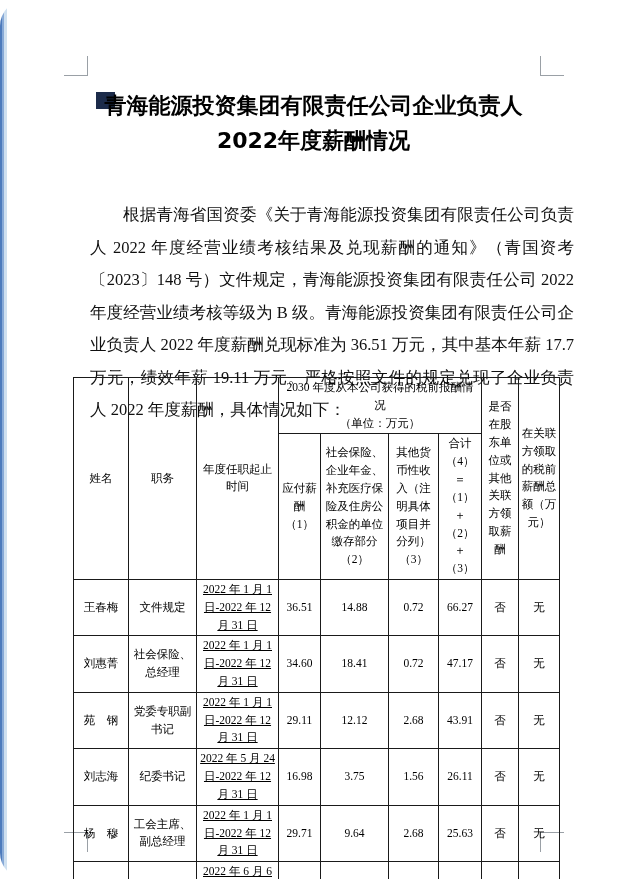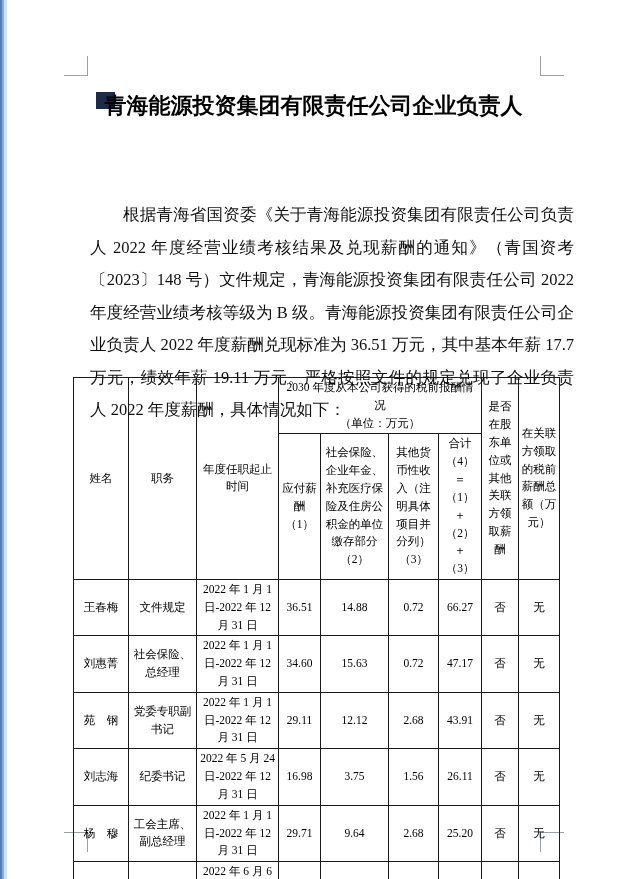"青海能源投资集团有限责任公司企业负责人" .canvas { border-radius: none -> 26px }
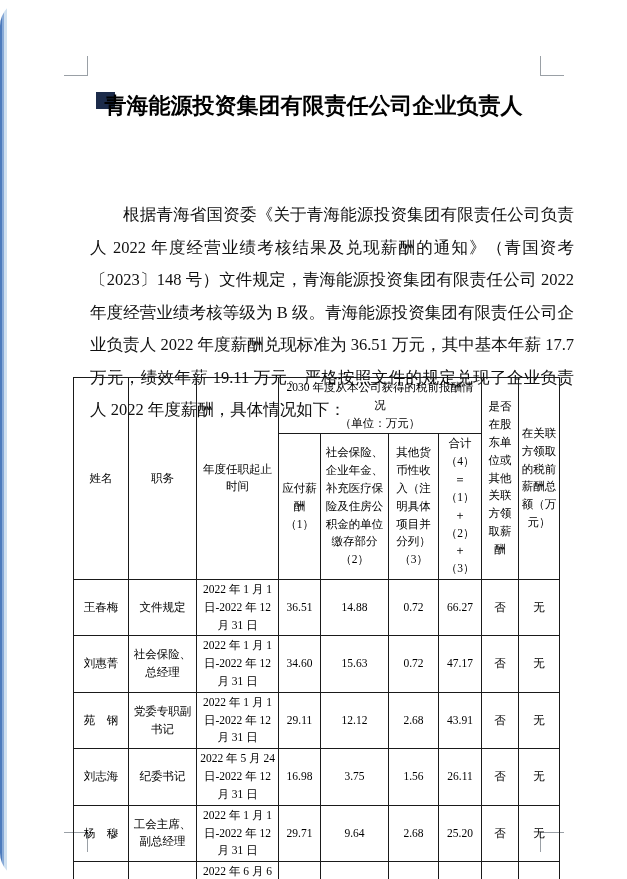"2022年度薪酬情况" span { html: none -> <span>2022年度薪酬情况</span> }
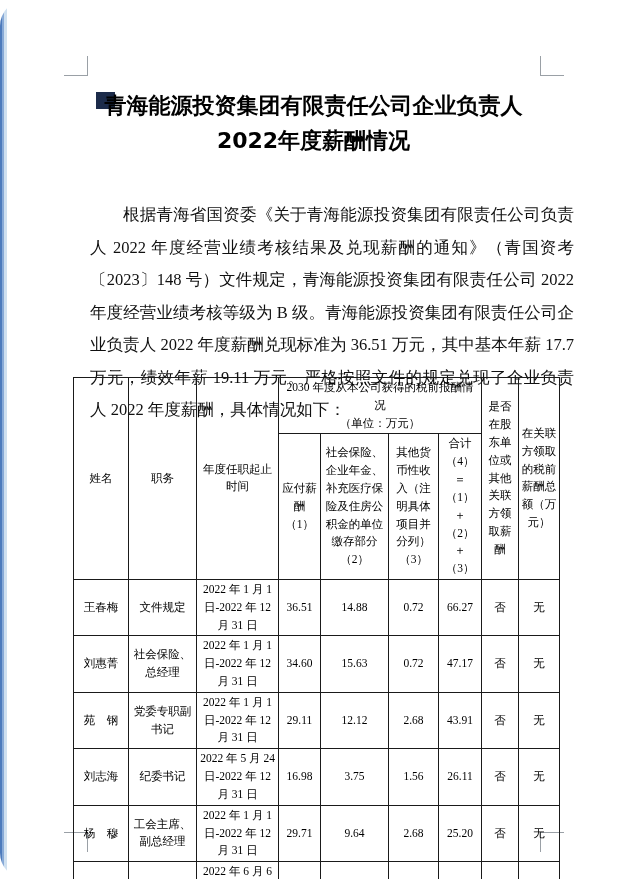"2022 年 1 月 1" td.date-cell { text-decoration: none -> underline }
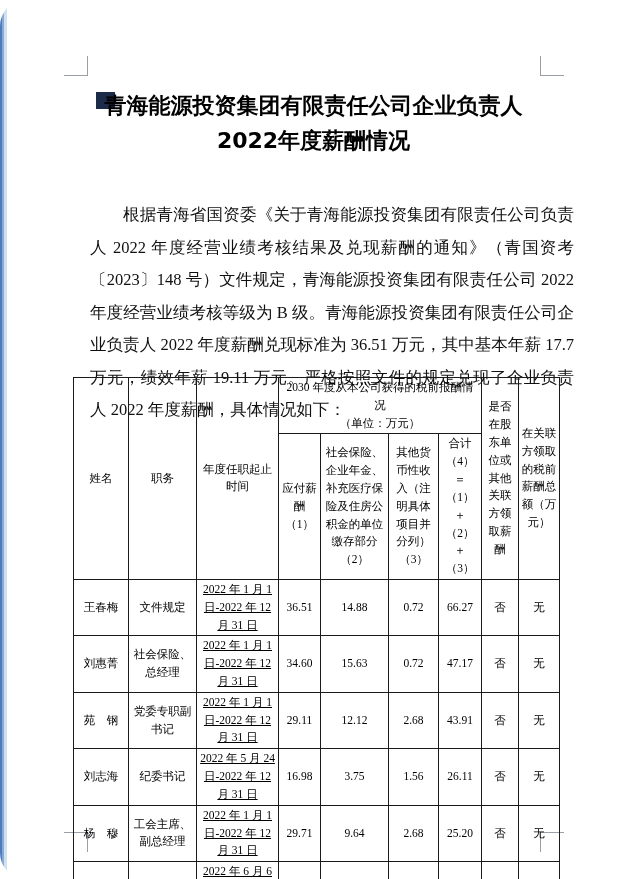"15.63" td.num-cell { text: 15.63 -> 18.41 }
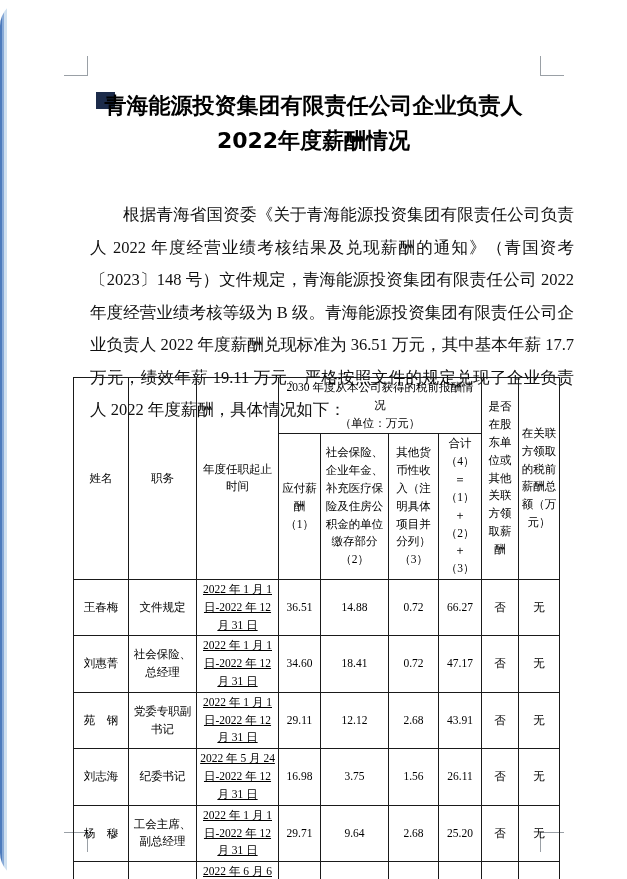"25.20" td.num-cell { text: 25.20 -> 25.63 }
